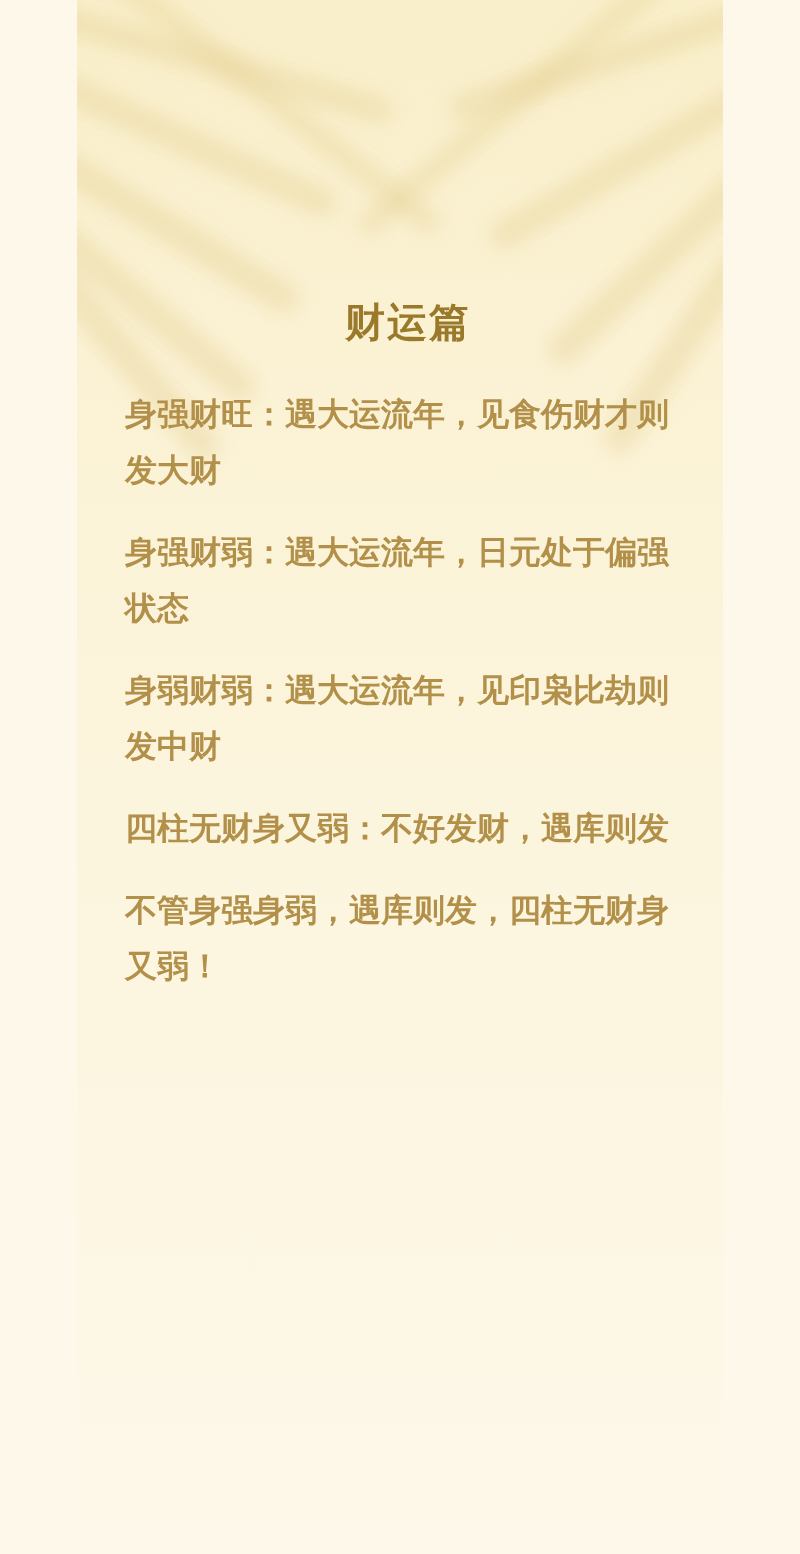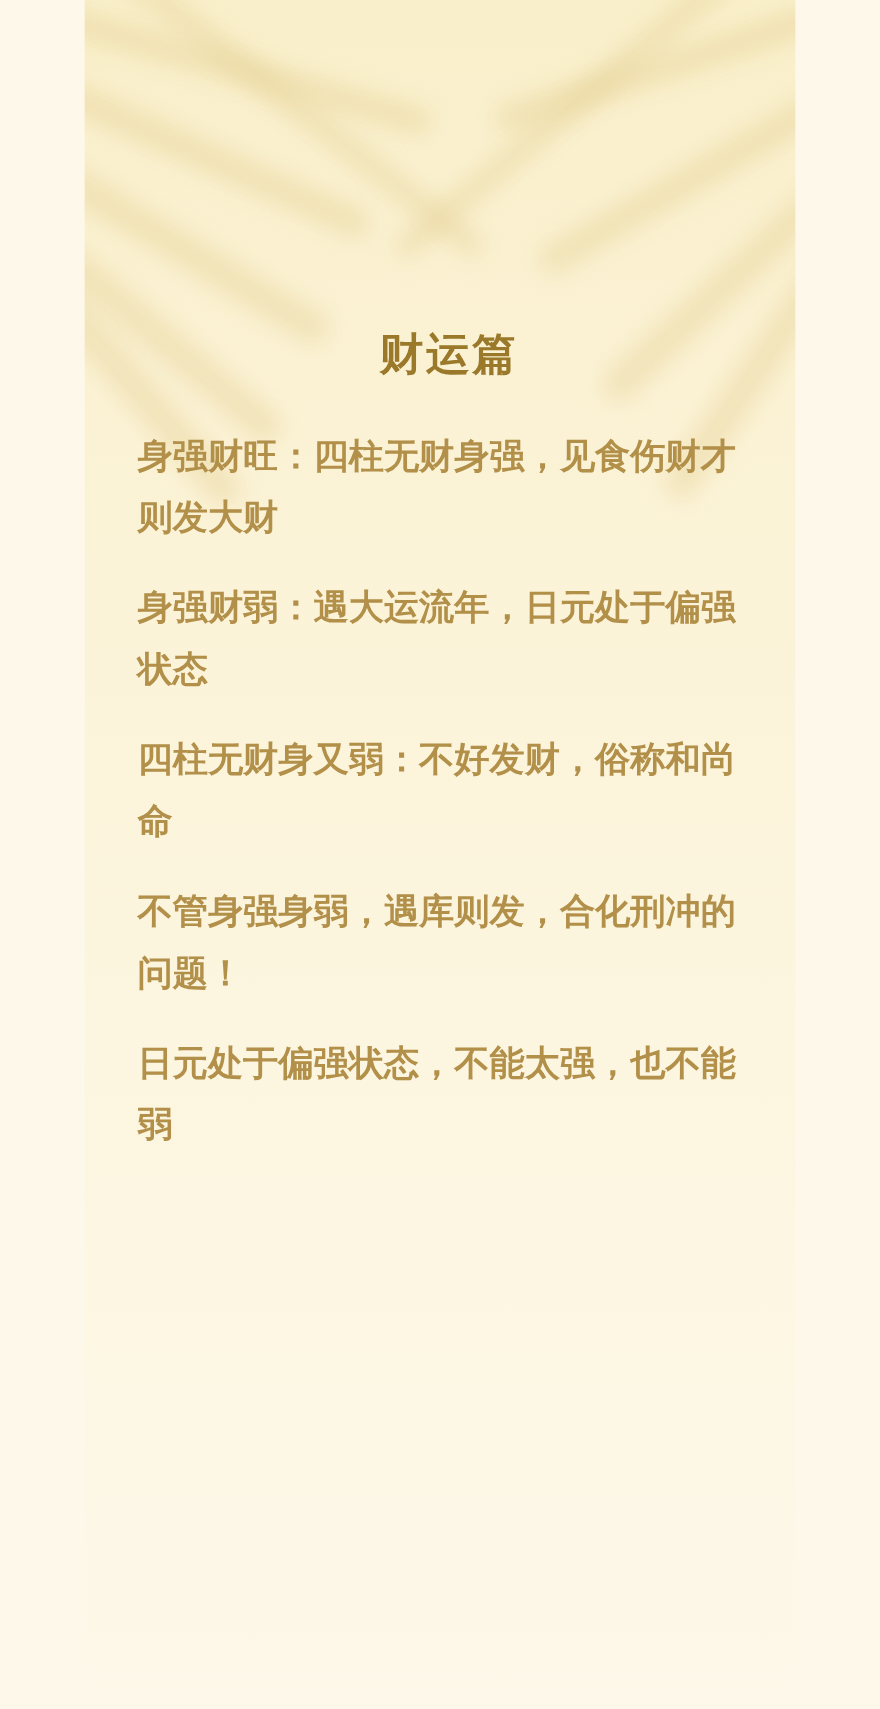"身强财旺：四柱无财身强，见食伤财才则发大财" p.para { text: 四柱无财身强 -> 遇大运流年 }
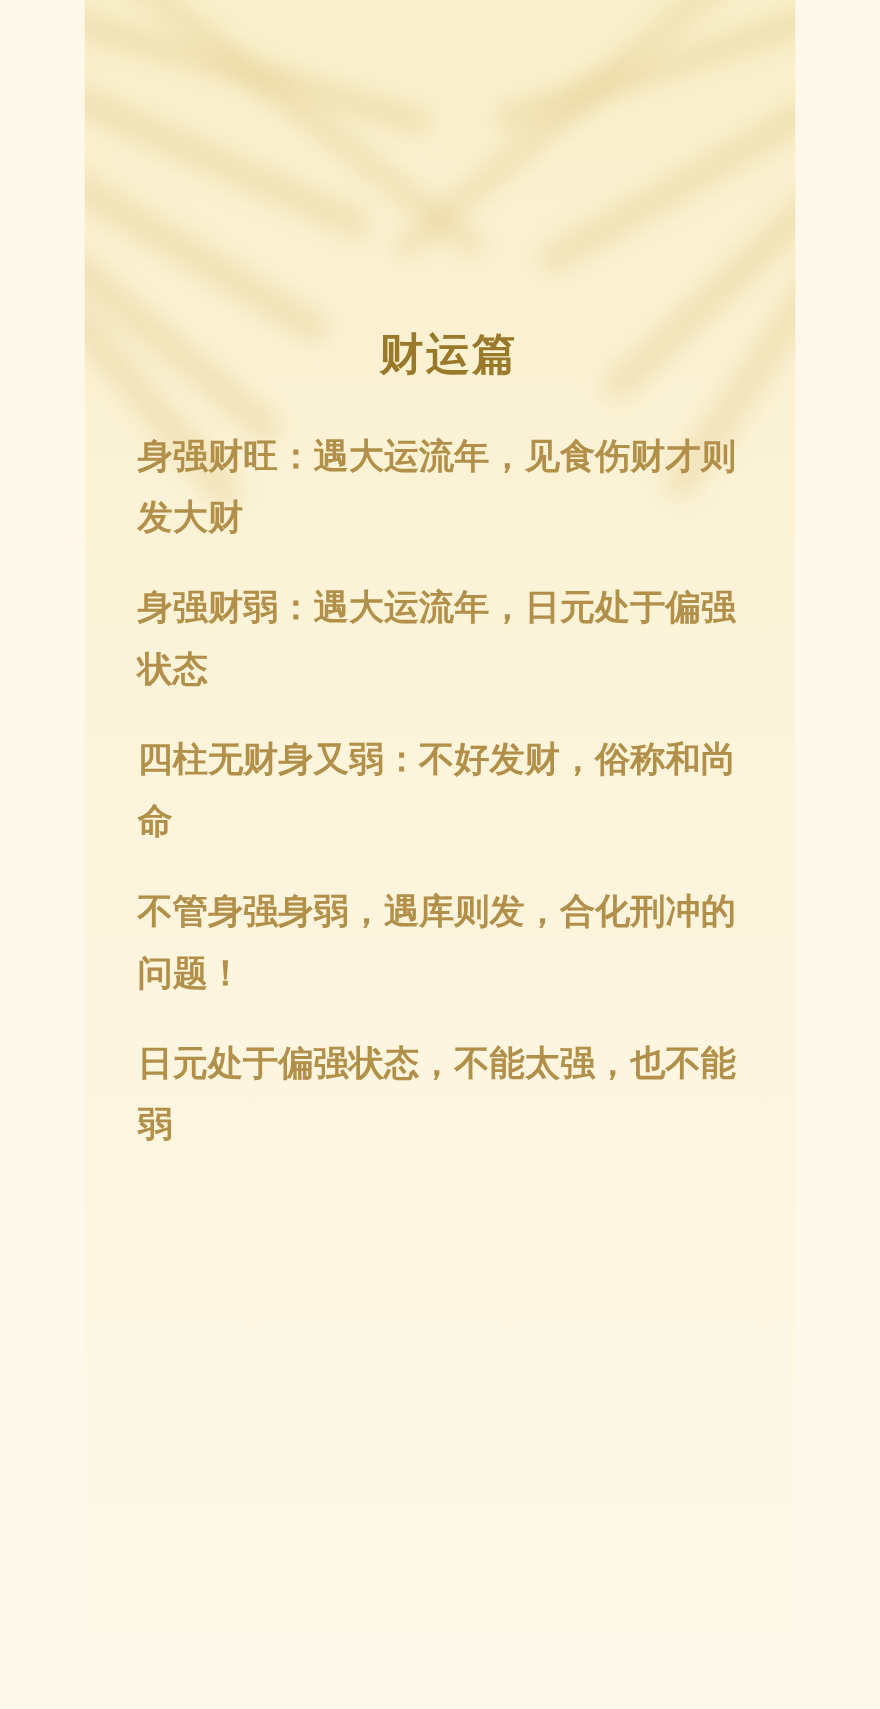"身弱财弱：遇大运流年，见印枭比劫则发中财" p.para { html: none -> <p>身弱财弱：遇大运流年，见印枭比劫则发中财</p> }
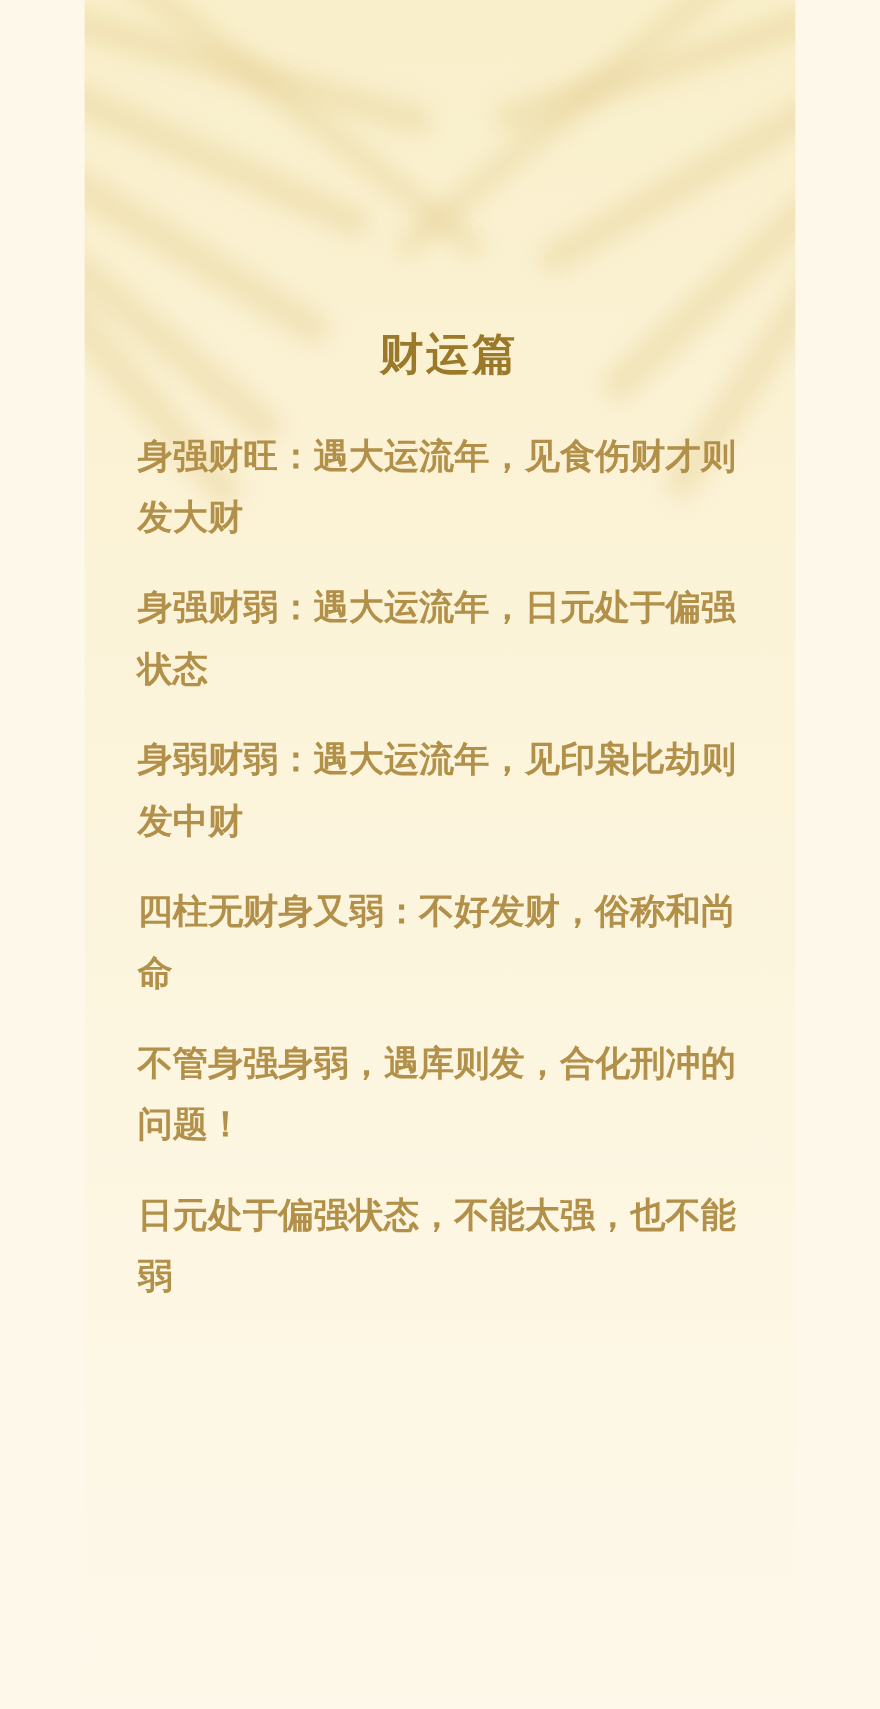"四柱无财身又弱：不好发财，俗称和尚命" p.para { text: 俗称和尚命 -> 遇库则发 }
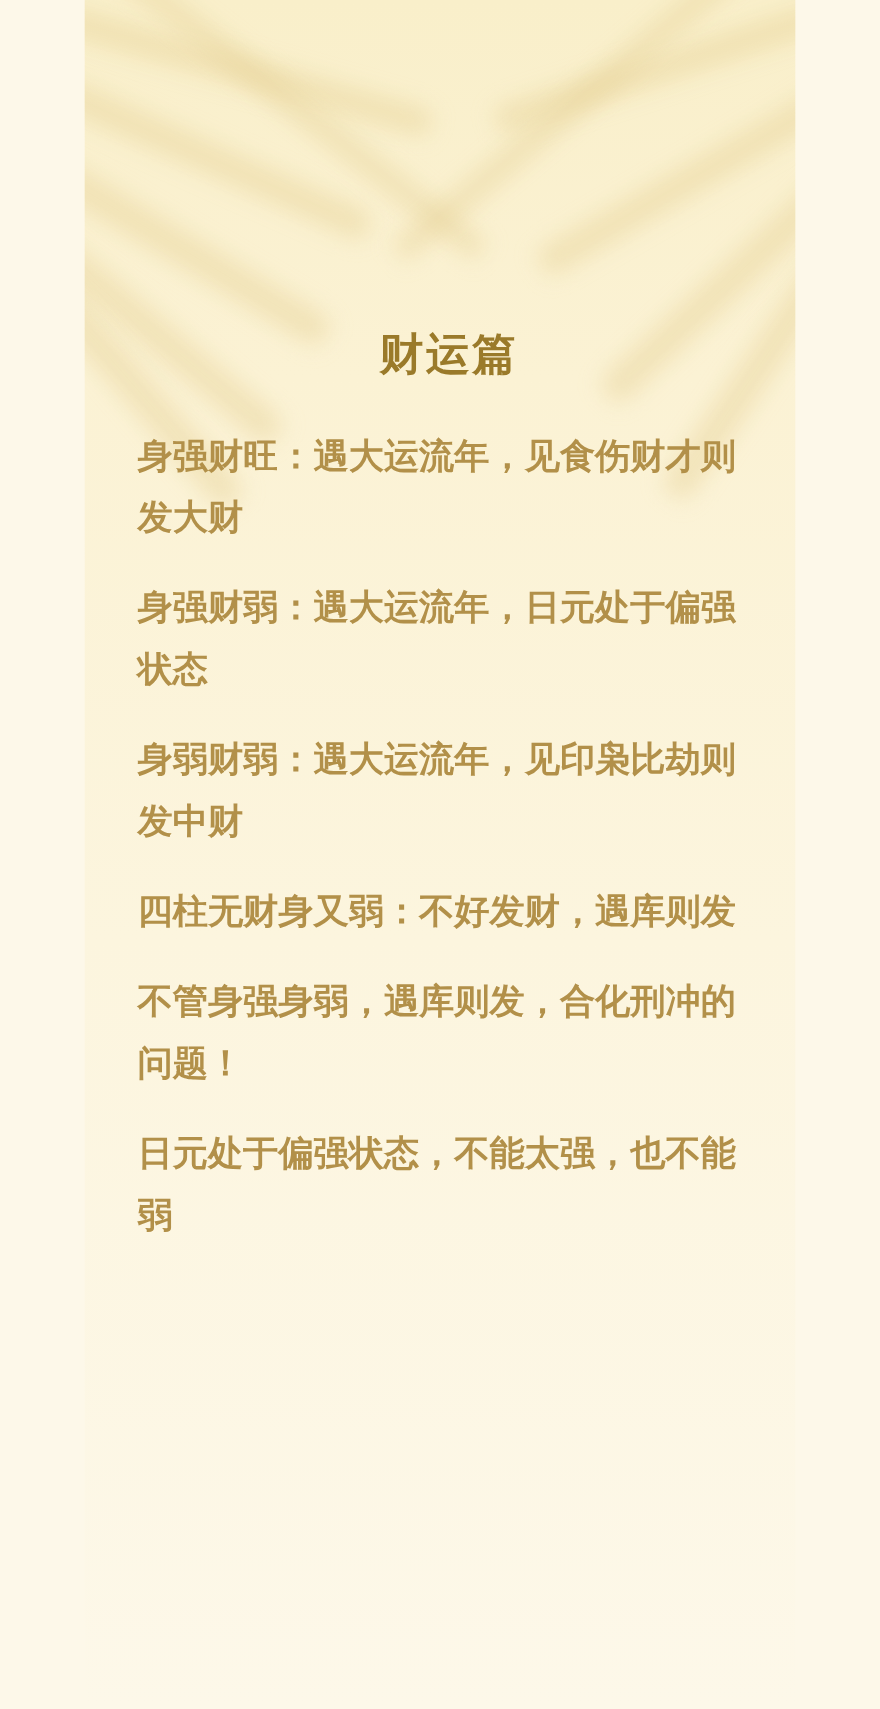"不管身强身弱，遇库则发，合化刑冲的问题！" p.para { text: 合化刑冲的问题 -> 四柱无财身又弱 }
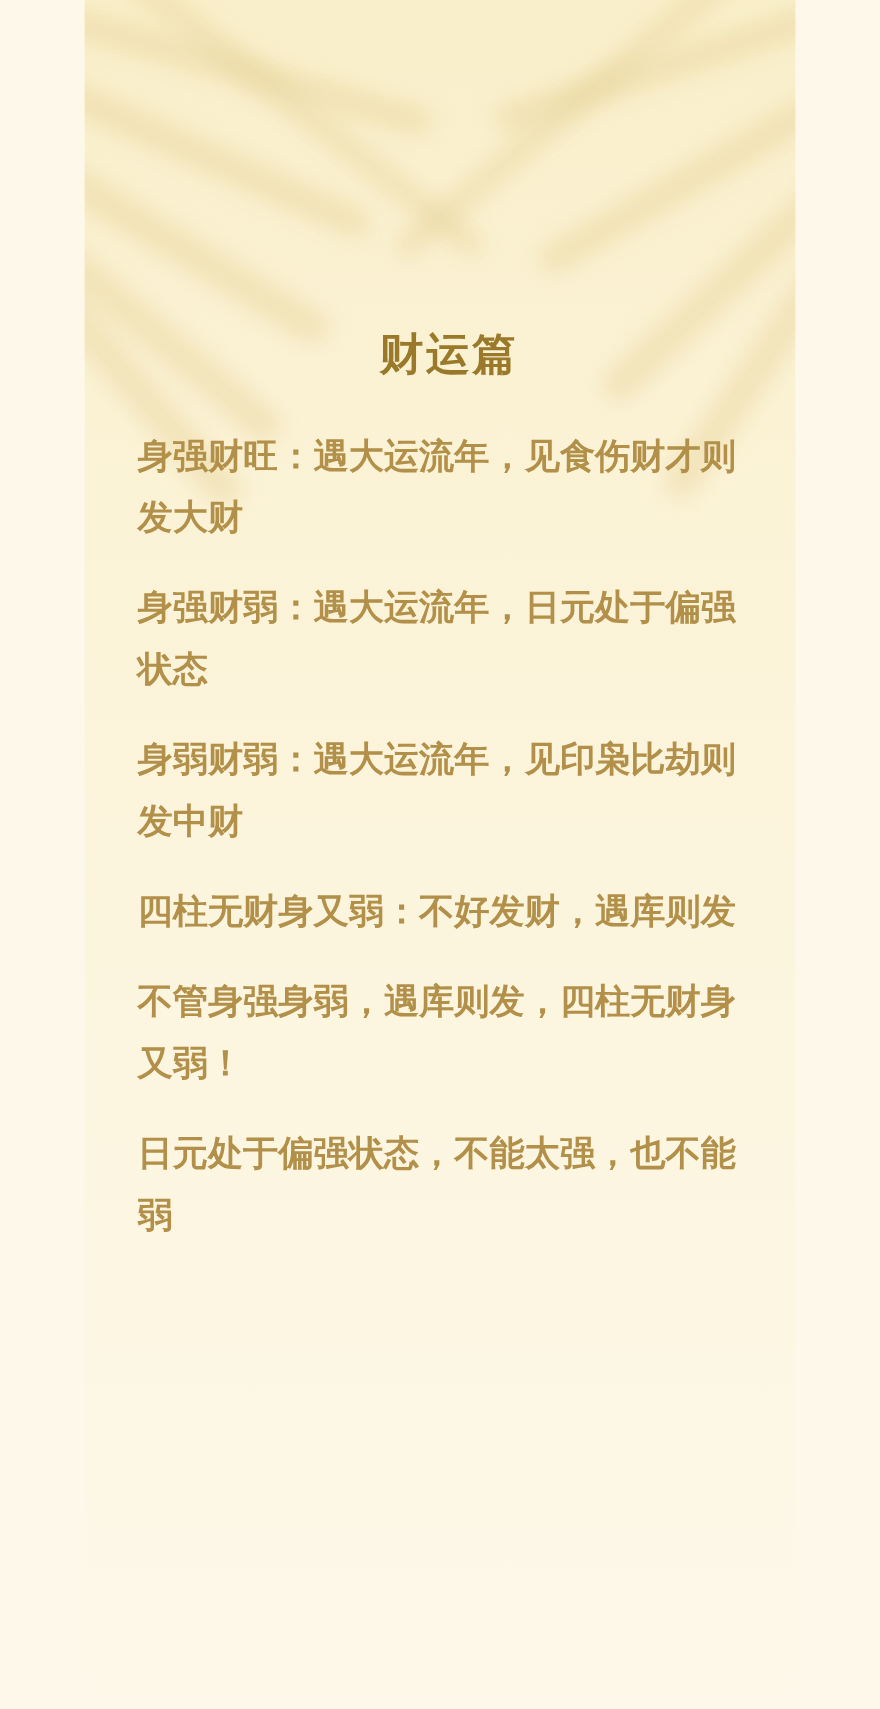"日元处于偏强状态，不能太强，也不能弱" p.para { html: <p>日元处于偏强状态，不能太强，也不能弱</p> -> none }
